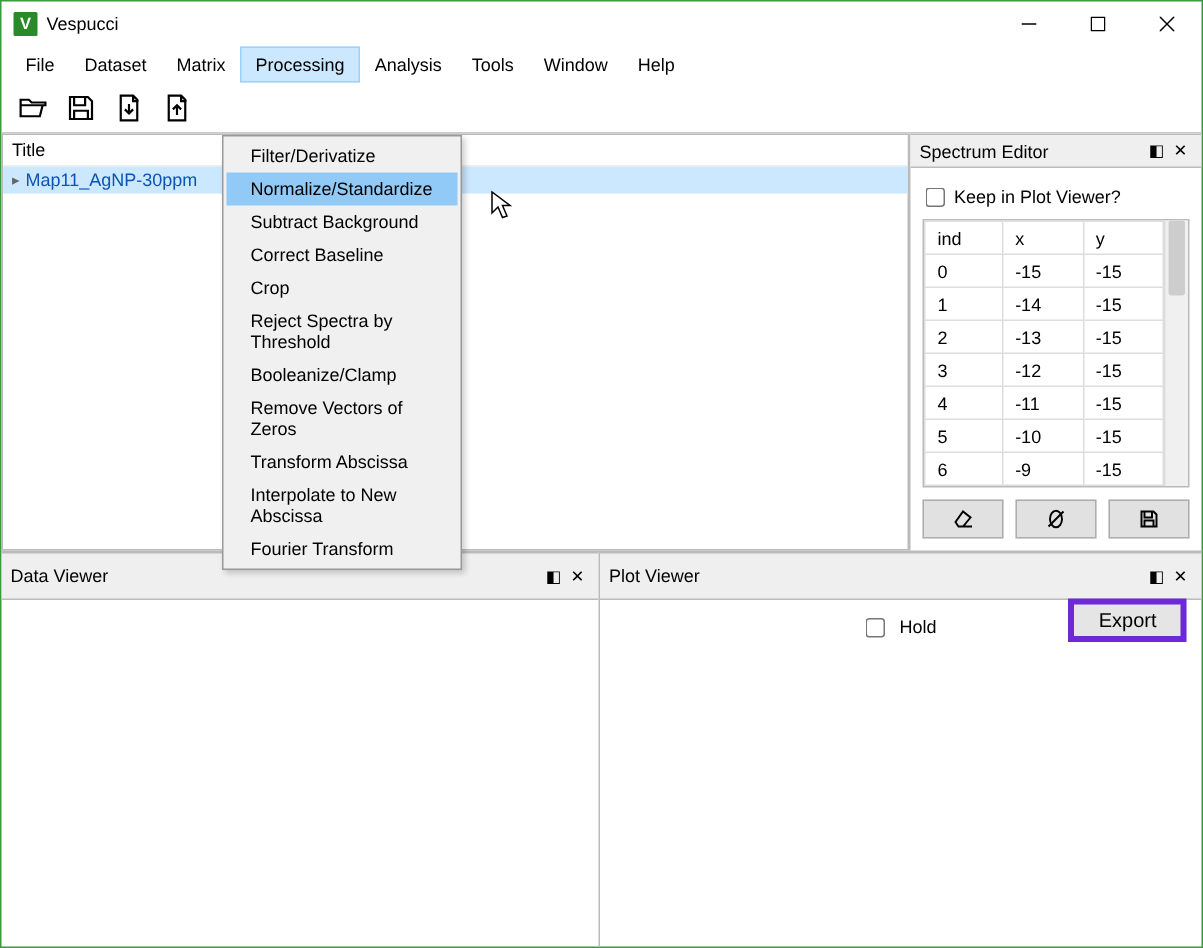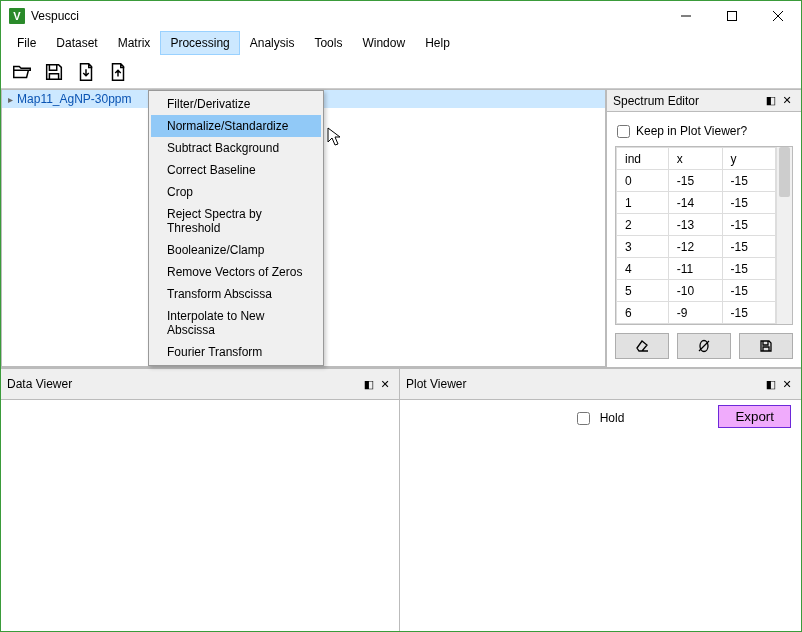"Title" div.tree-header { html: none -> <div>Title</div> }
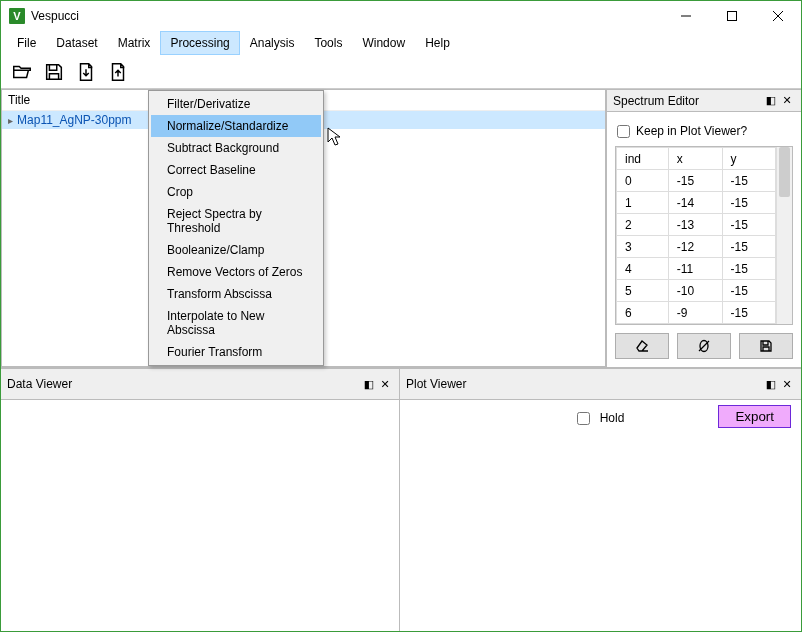"Filter/Derivatize" .dropdown { width: 176px -> 160px }
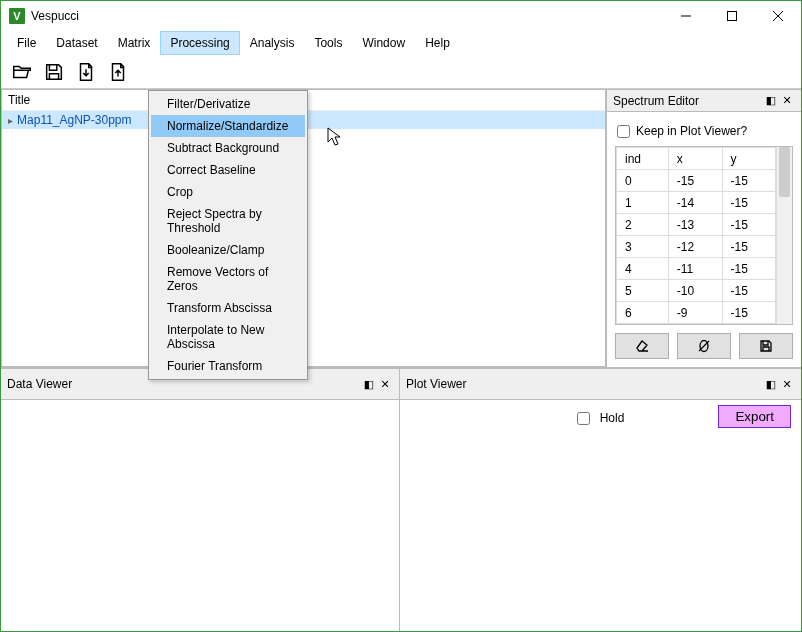"Export" .export-btn { background: #f0abfc -> #e5e5e5; border: 1px solid #6d28d9 -> 4px solid #6d28d9 }
